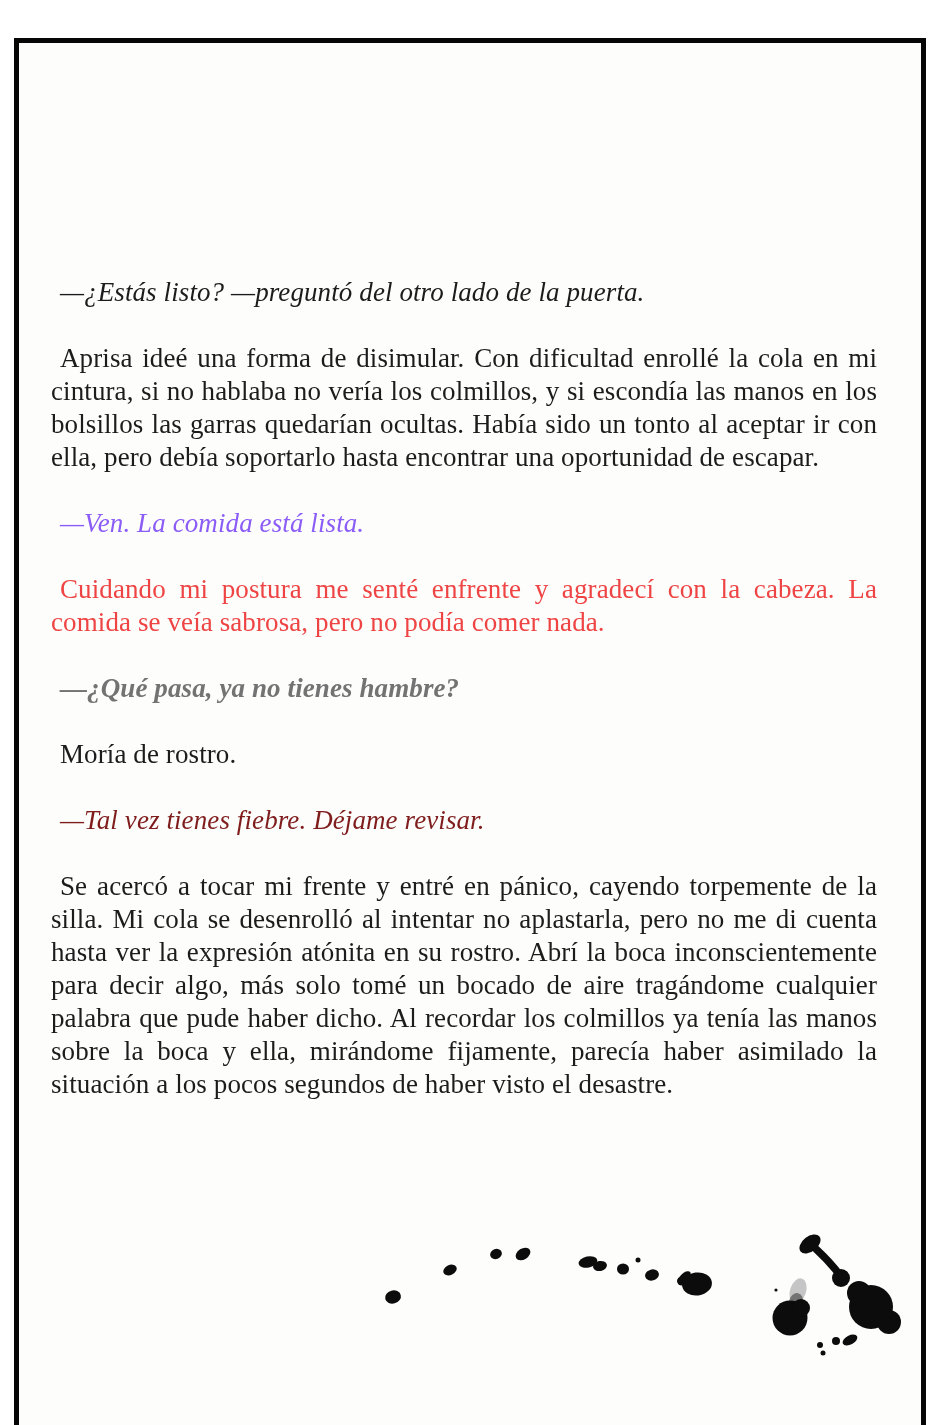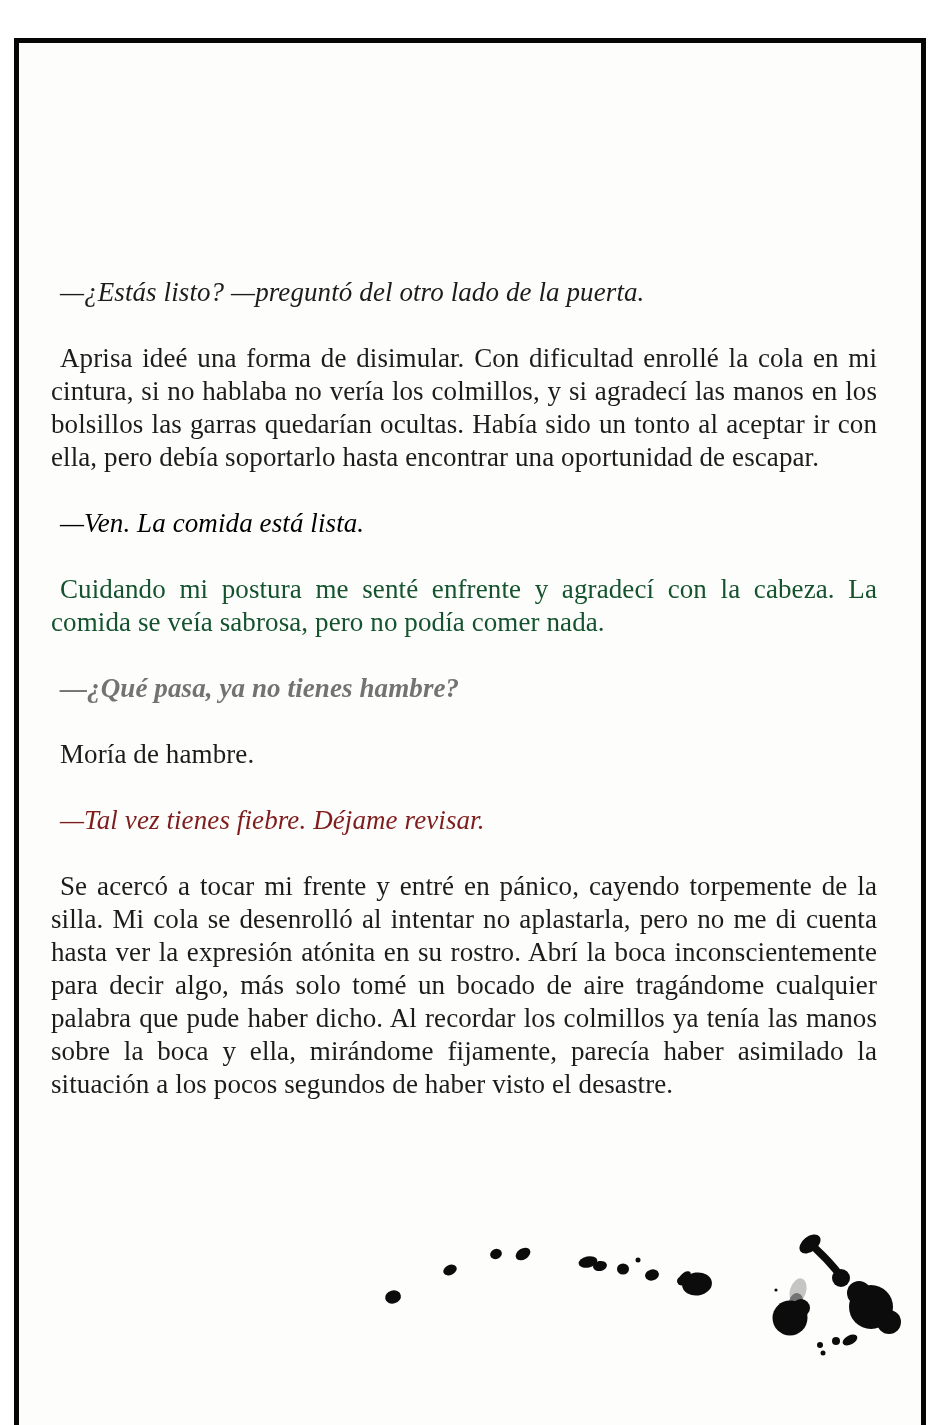"Aprisa ideé una forma de" p.para { text: agradecí -> escondía }
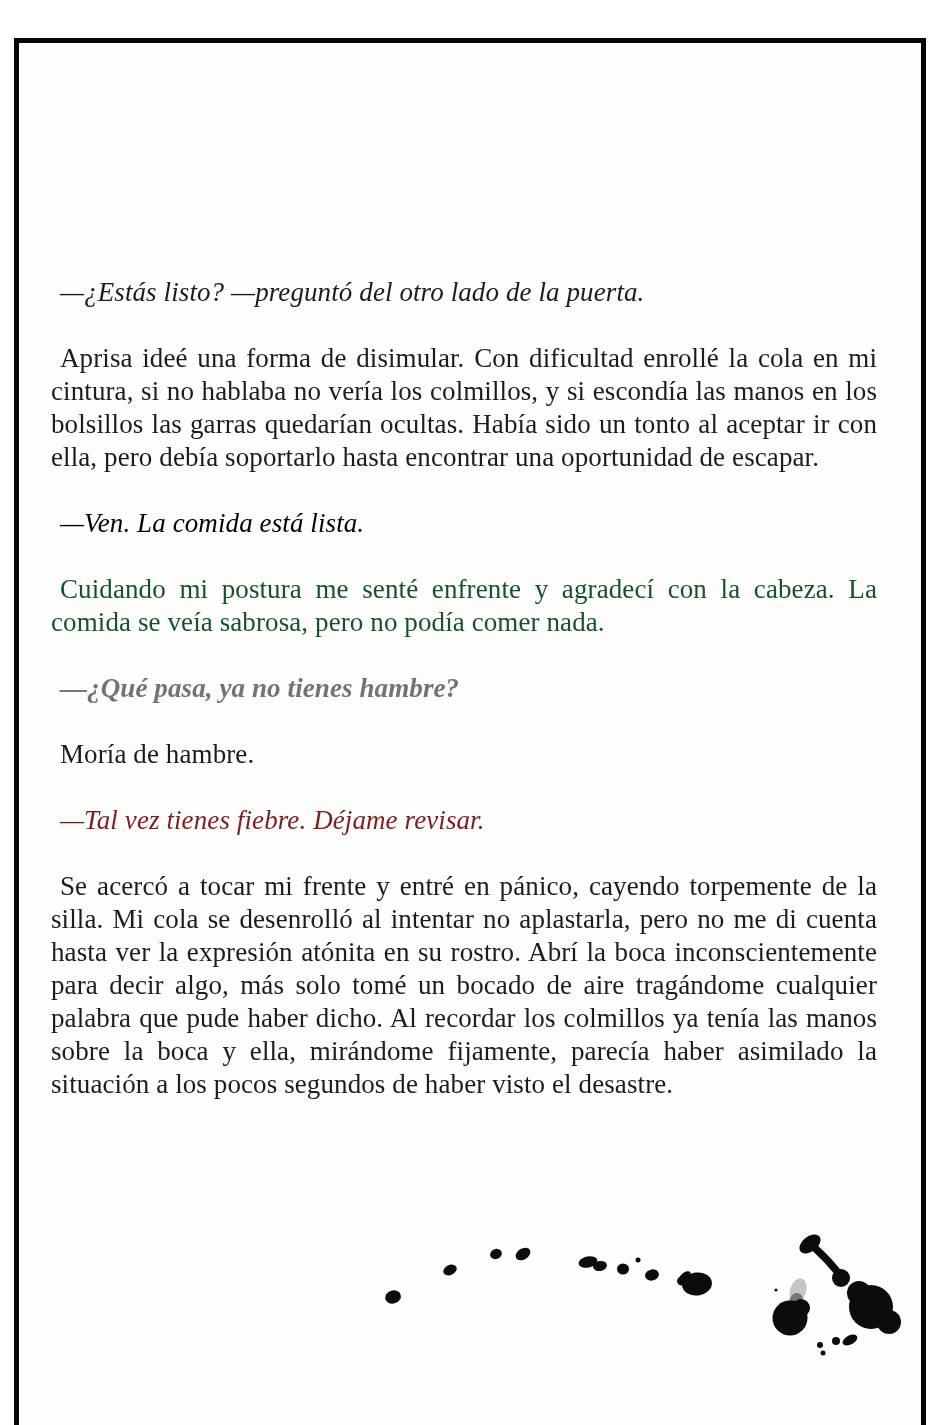"—Ven. La comida está lista." p.para { color: #000000 -> #8b5cf6 }
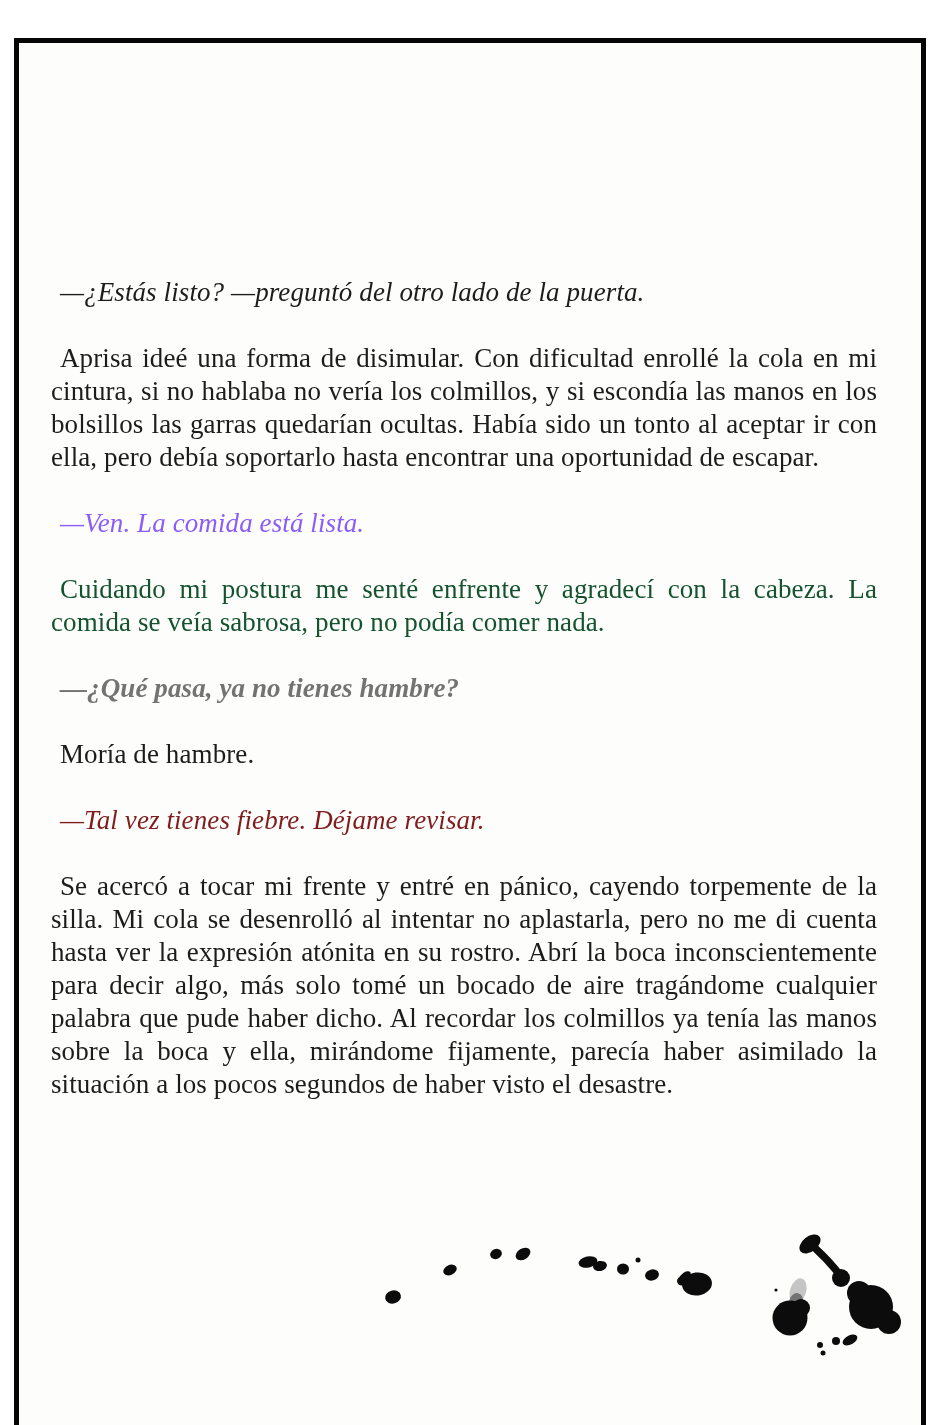"Cuidando mi postura me senté" p.para { color: #14532d -> #ef4444 }
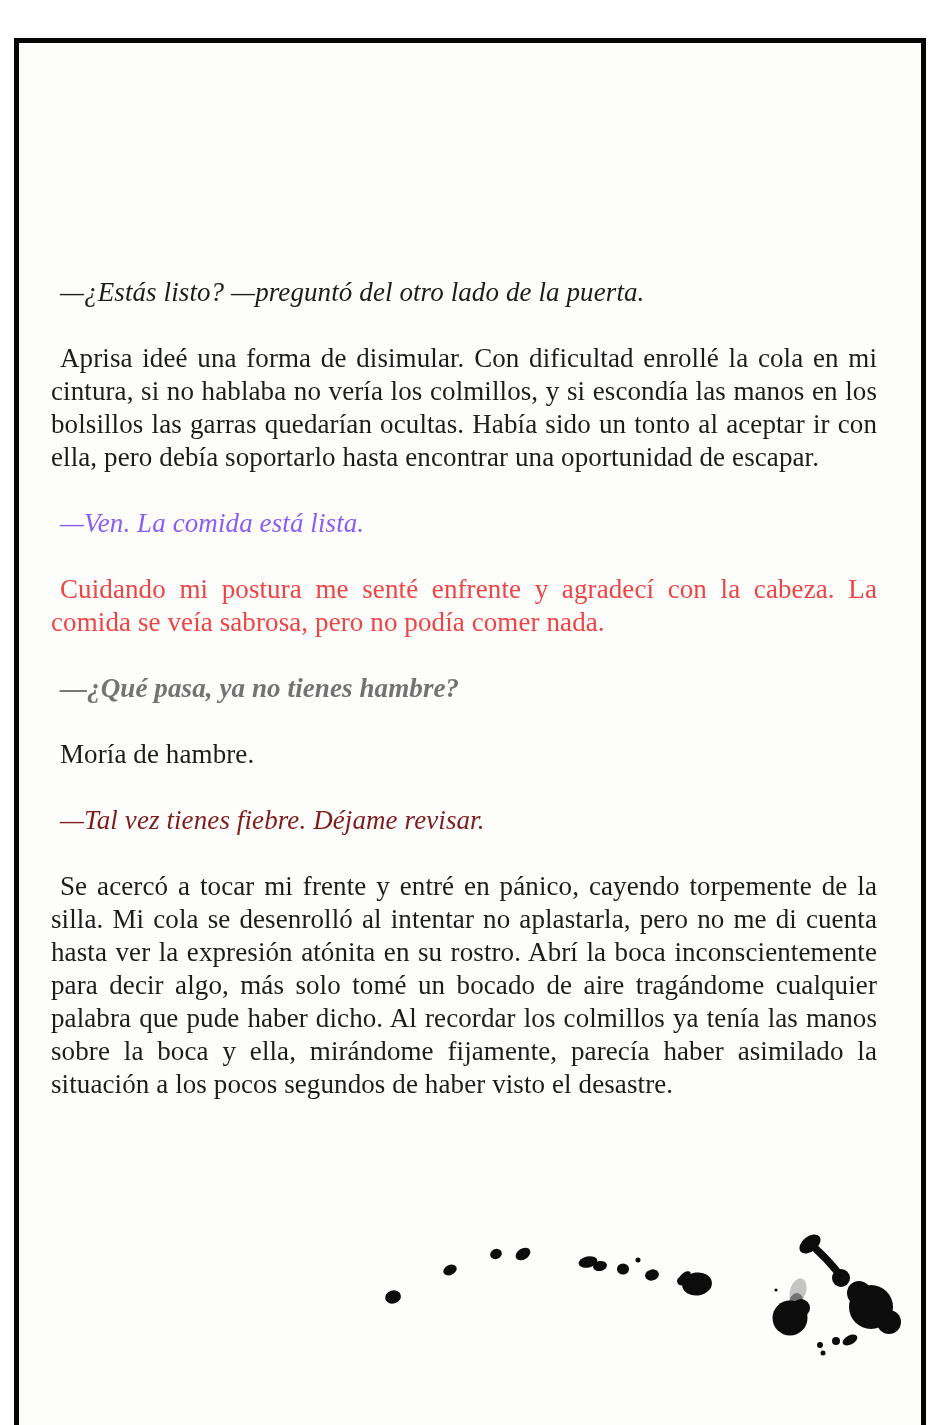"Moría de hambre." p.para { text: hambre -> rostro }
